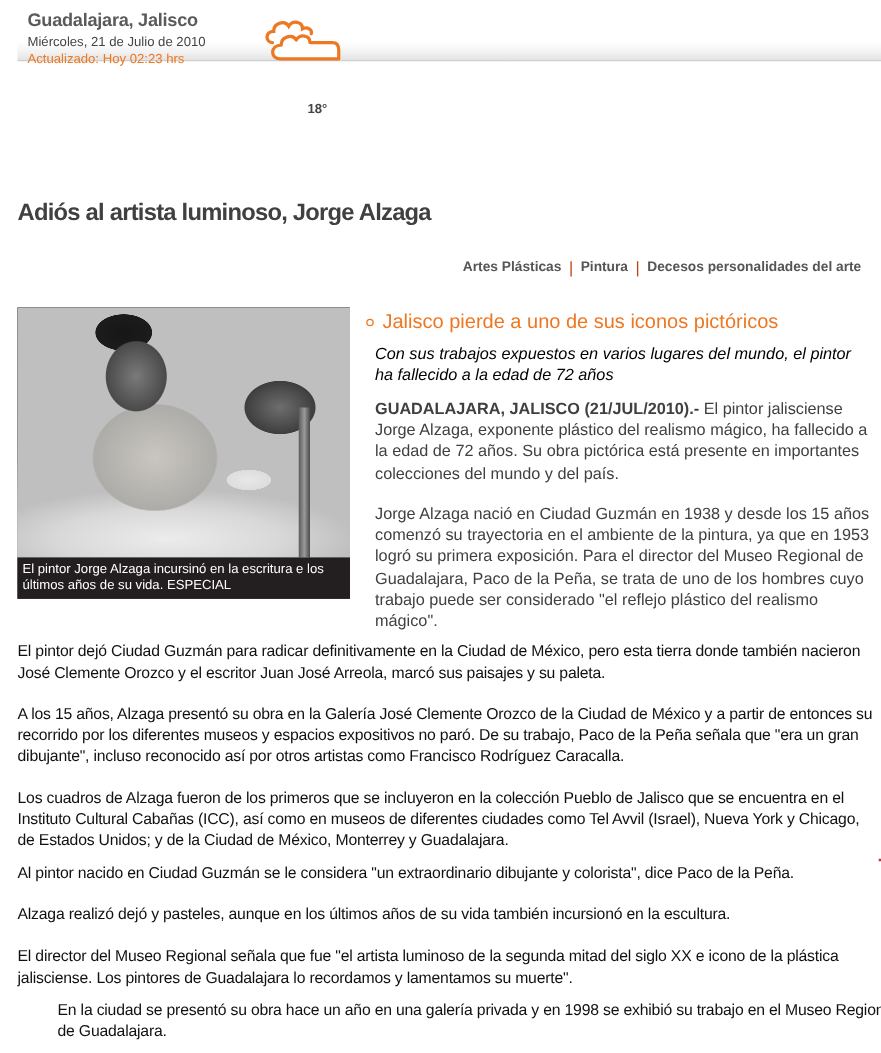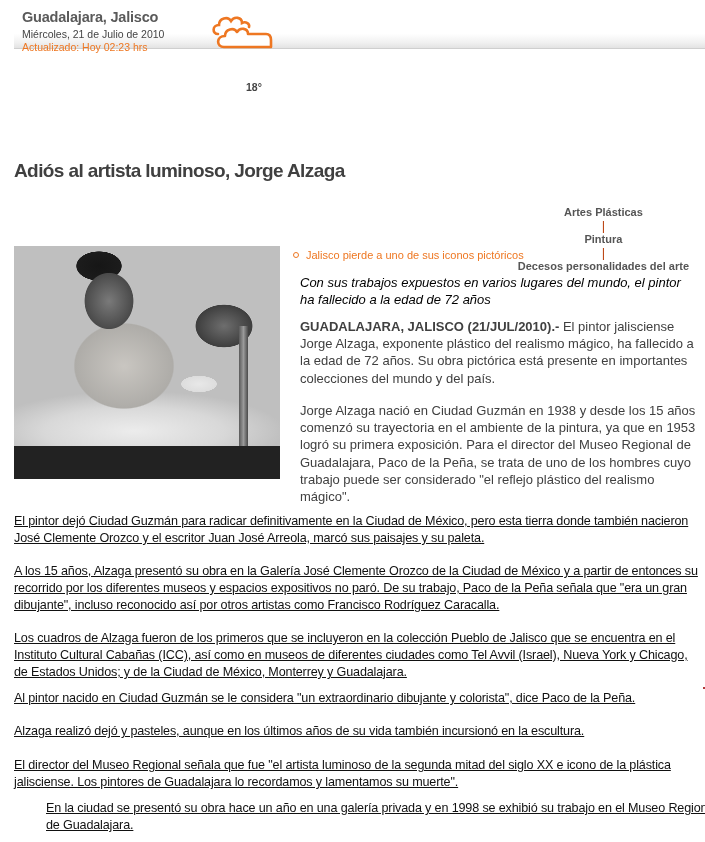"Artes Plásticas" .tags { flex-direction: column -> none }
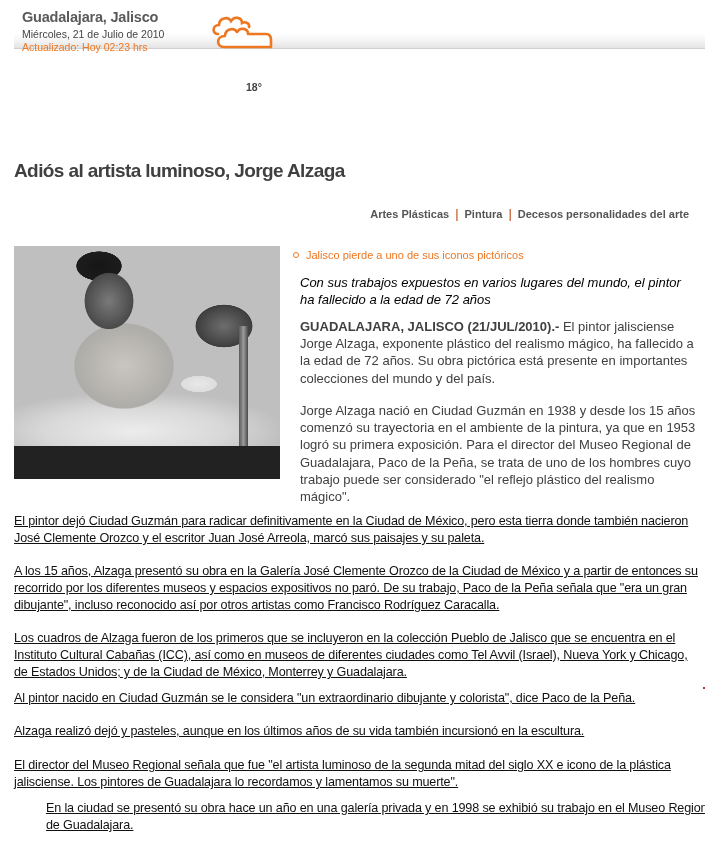"Jalisco pierde a uno de" .related { font-size: 11px -> 16px }
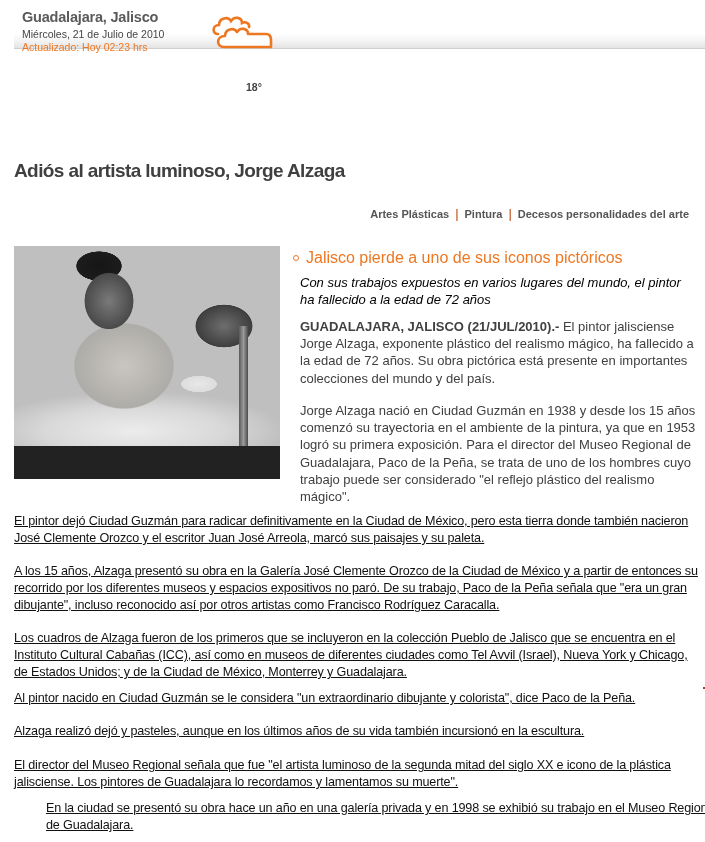"El pintor Jorge Alzaga incursinó" div.photo-caption { html: none -> <div>El pintor Jorge Alzaga incursinó en la escritura e los últimos años de su vida. ESPECIAL</div> }
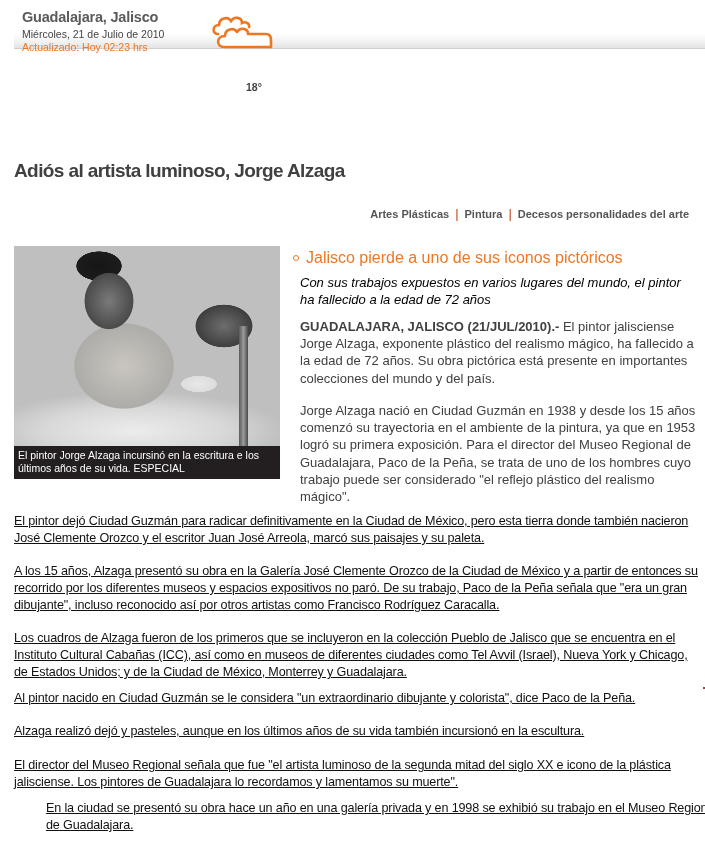"El pintor dejó Ciudad Guzmán" .full-para { text-decoration: underline -> none }
